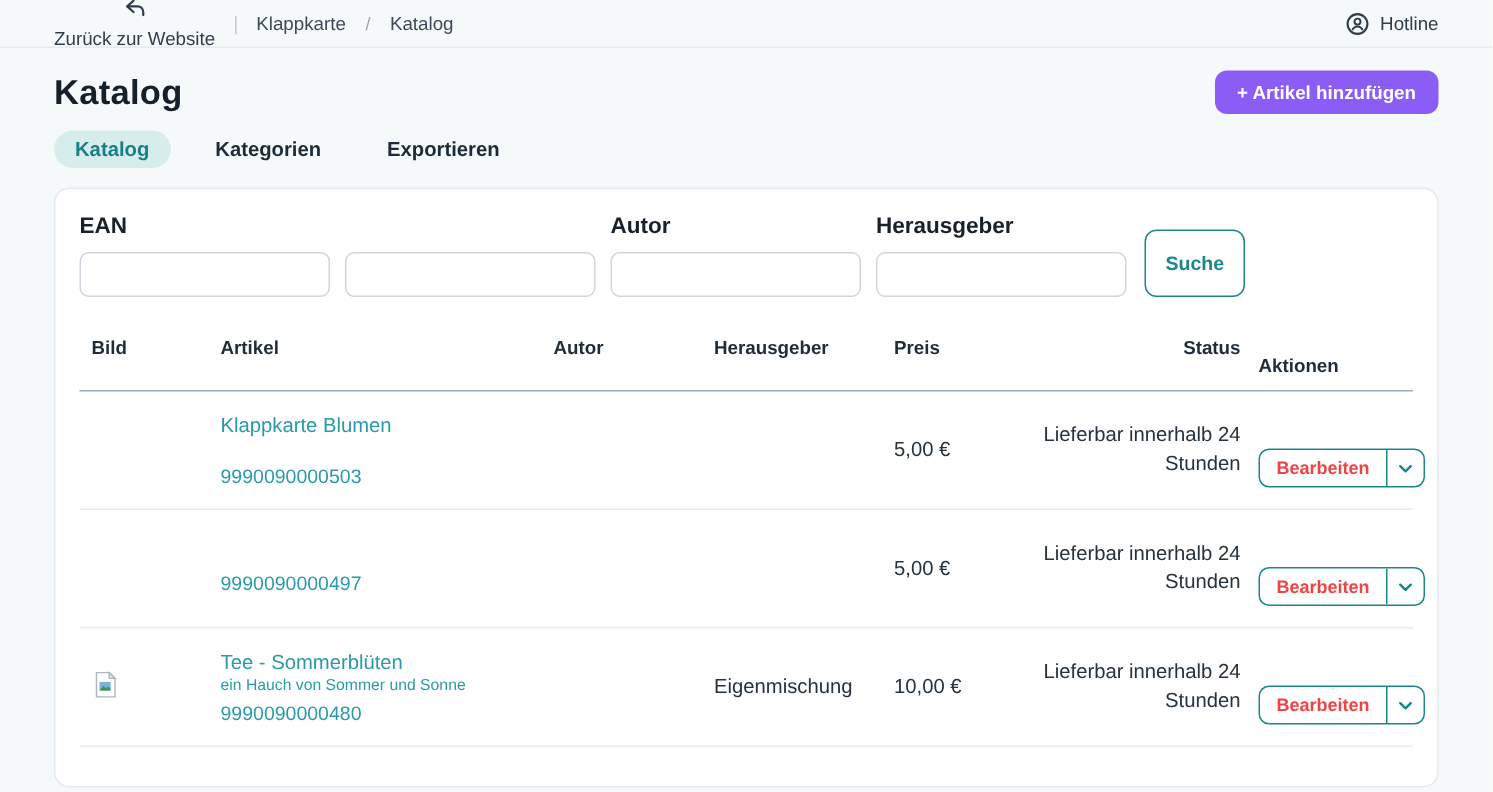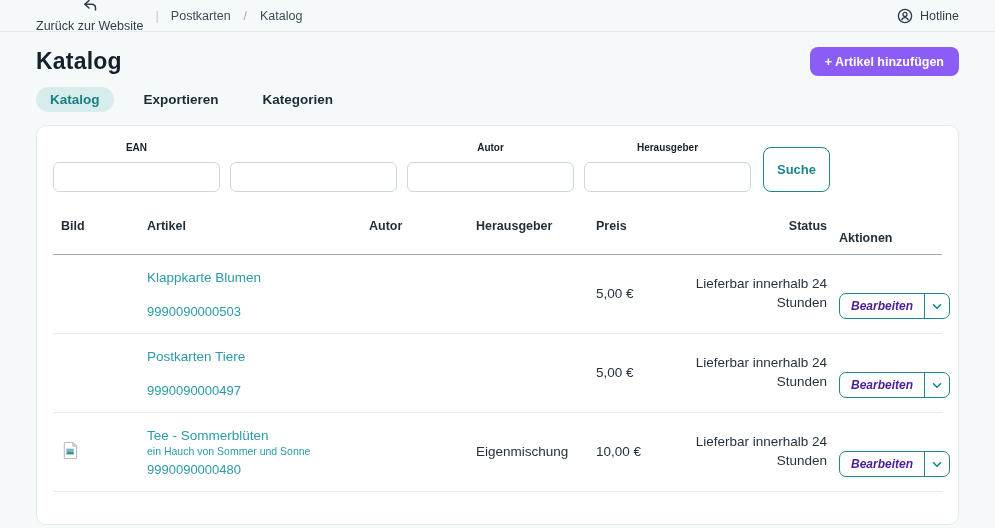"Postkarten" span.crumb { text: Postkarten -> Klappkarte }
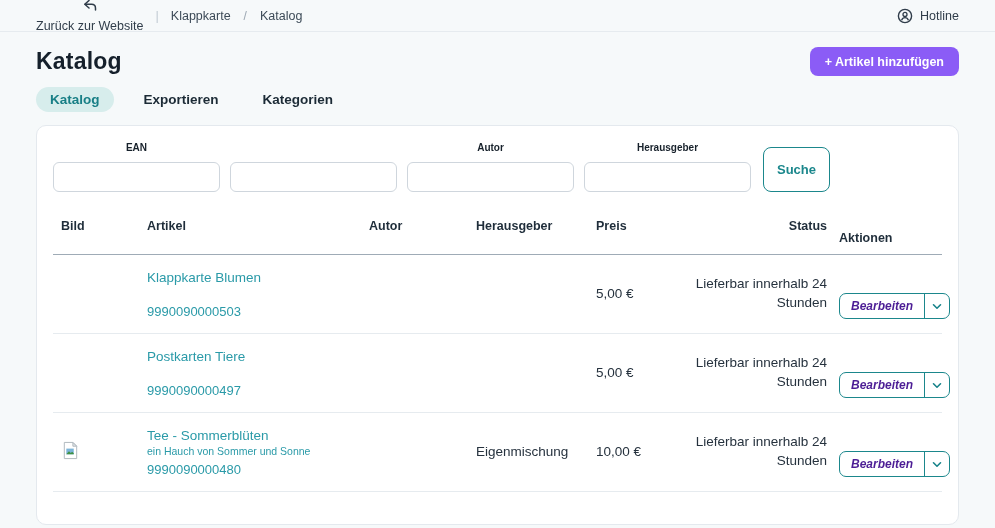"Exportieren" span.tab { order: before "Kategorien" -> after "Kategorien" }
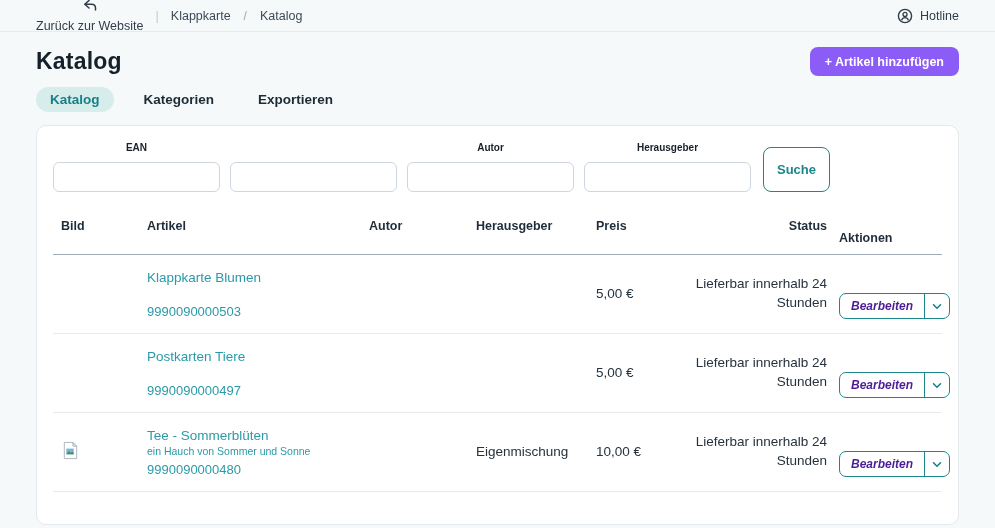"EAN" .field label { font-size: 10px -> 15px; text-align: center -> none }
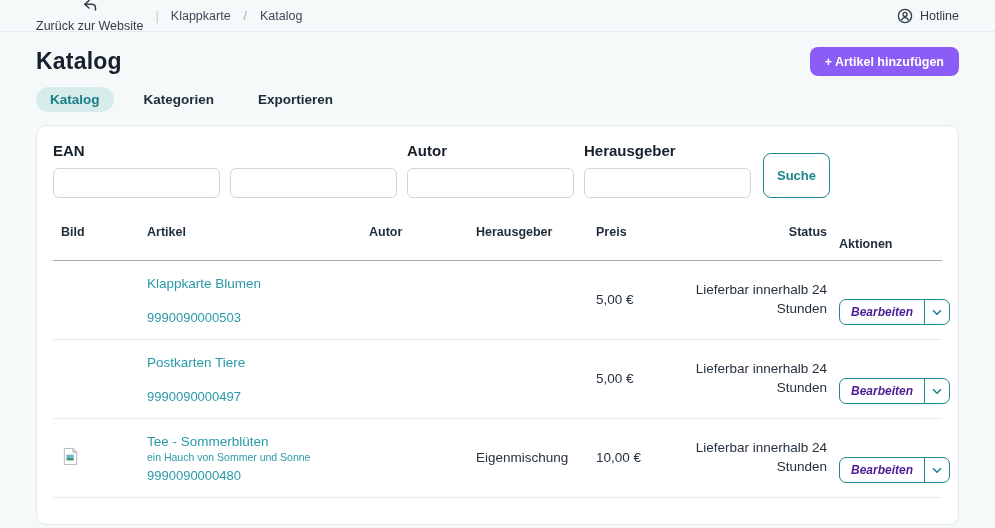"Bearbeiten" .split-main { color: #4c1d95 -> #ef4444; font-style: italic -> none }
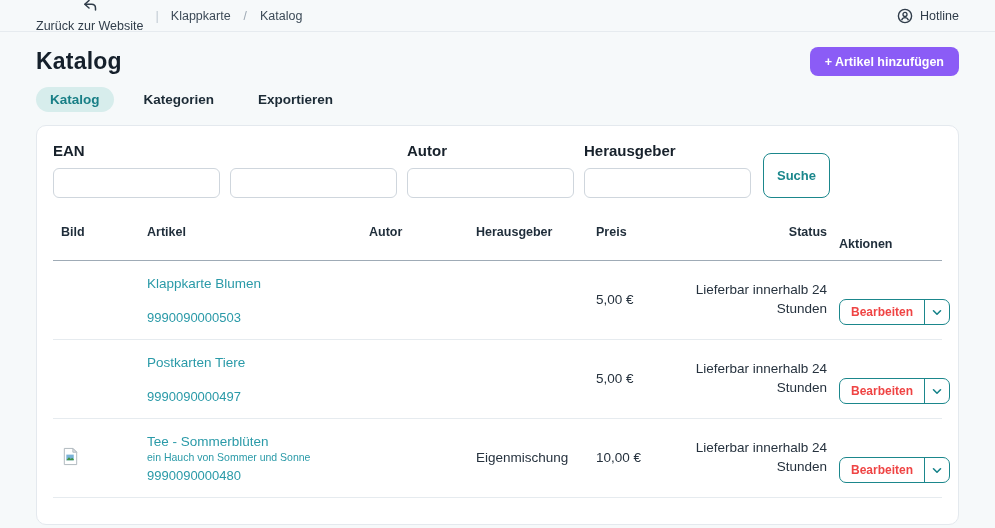"Postkarten Tiere" div.art-title { html: <div>Postkarten Tiere</div> -> none }
